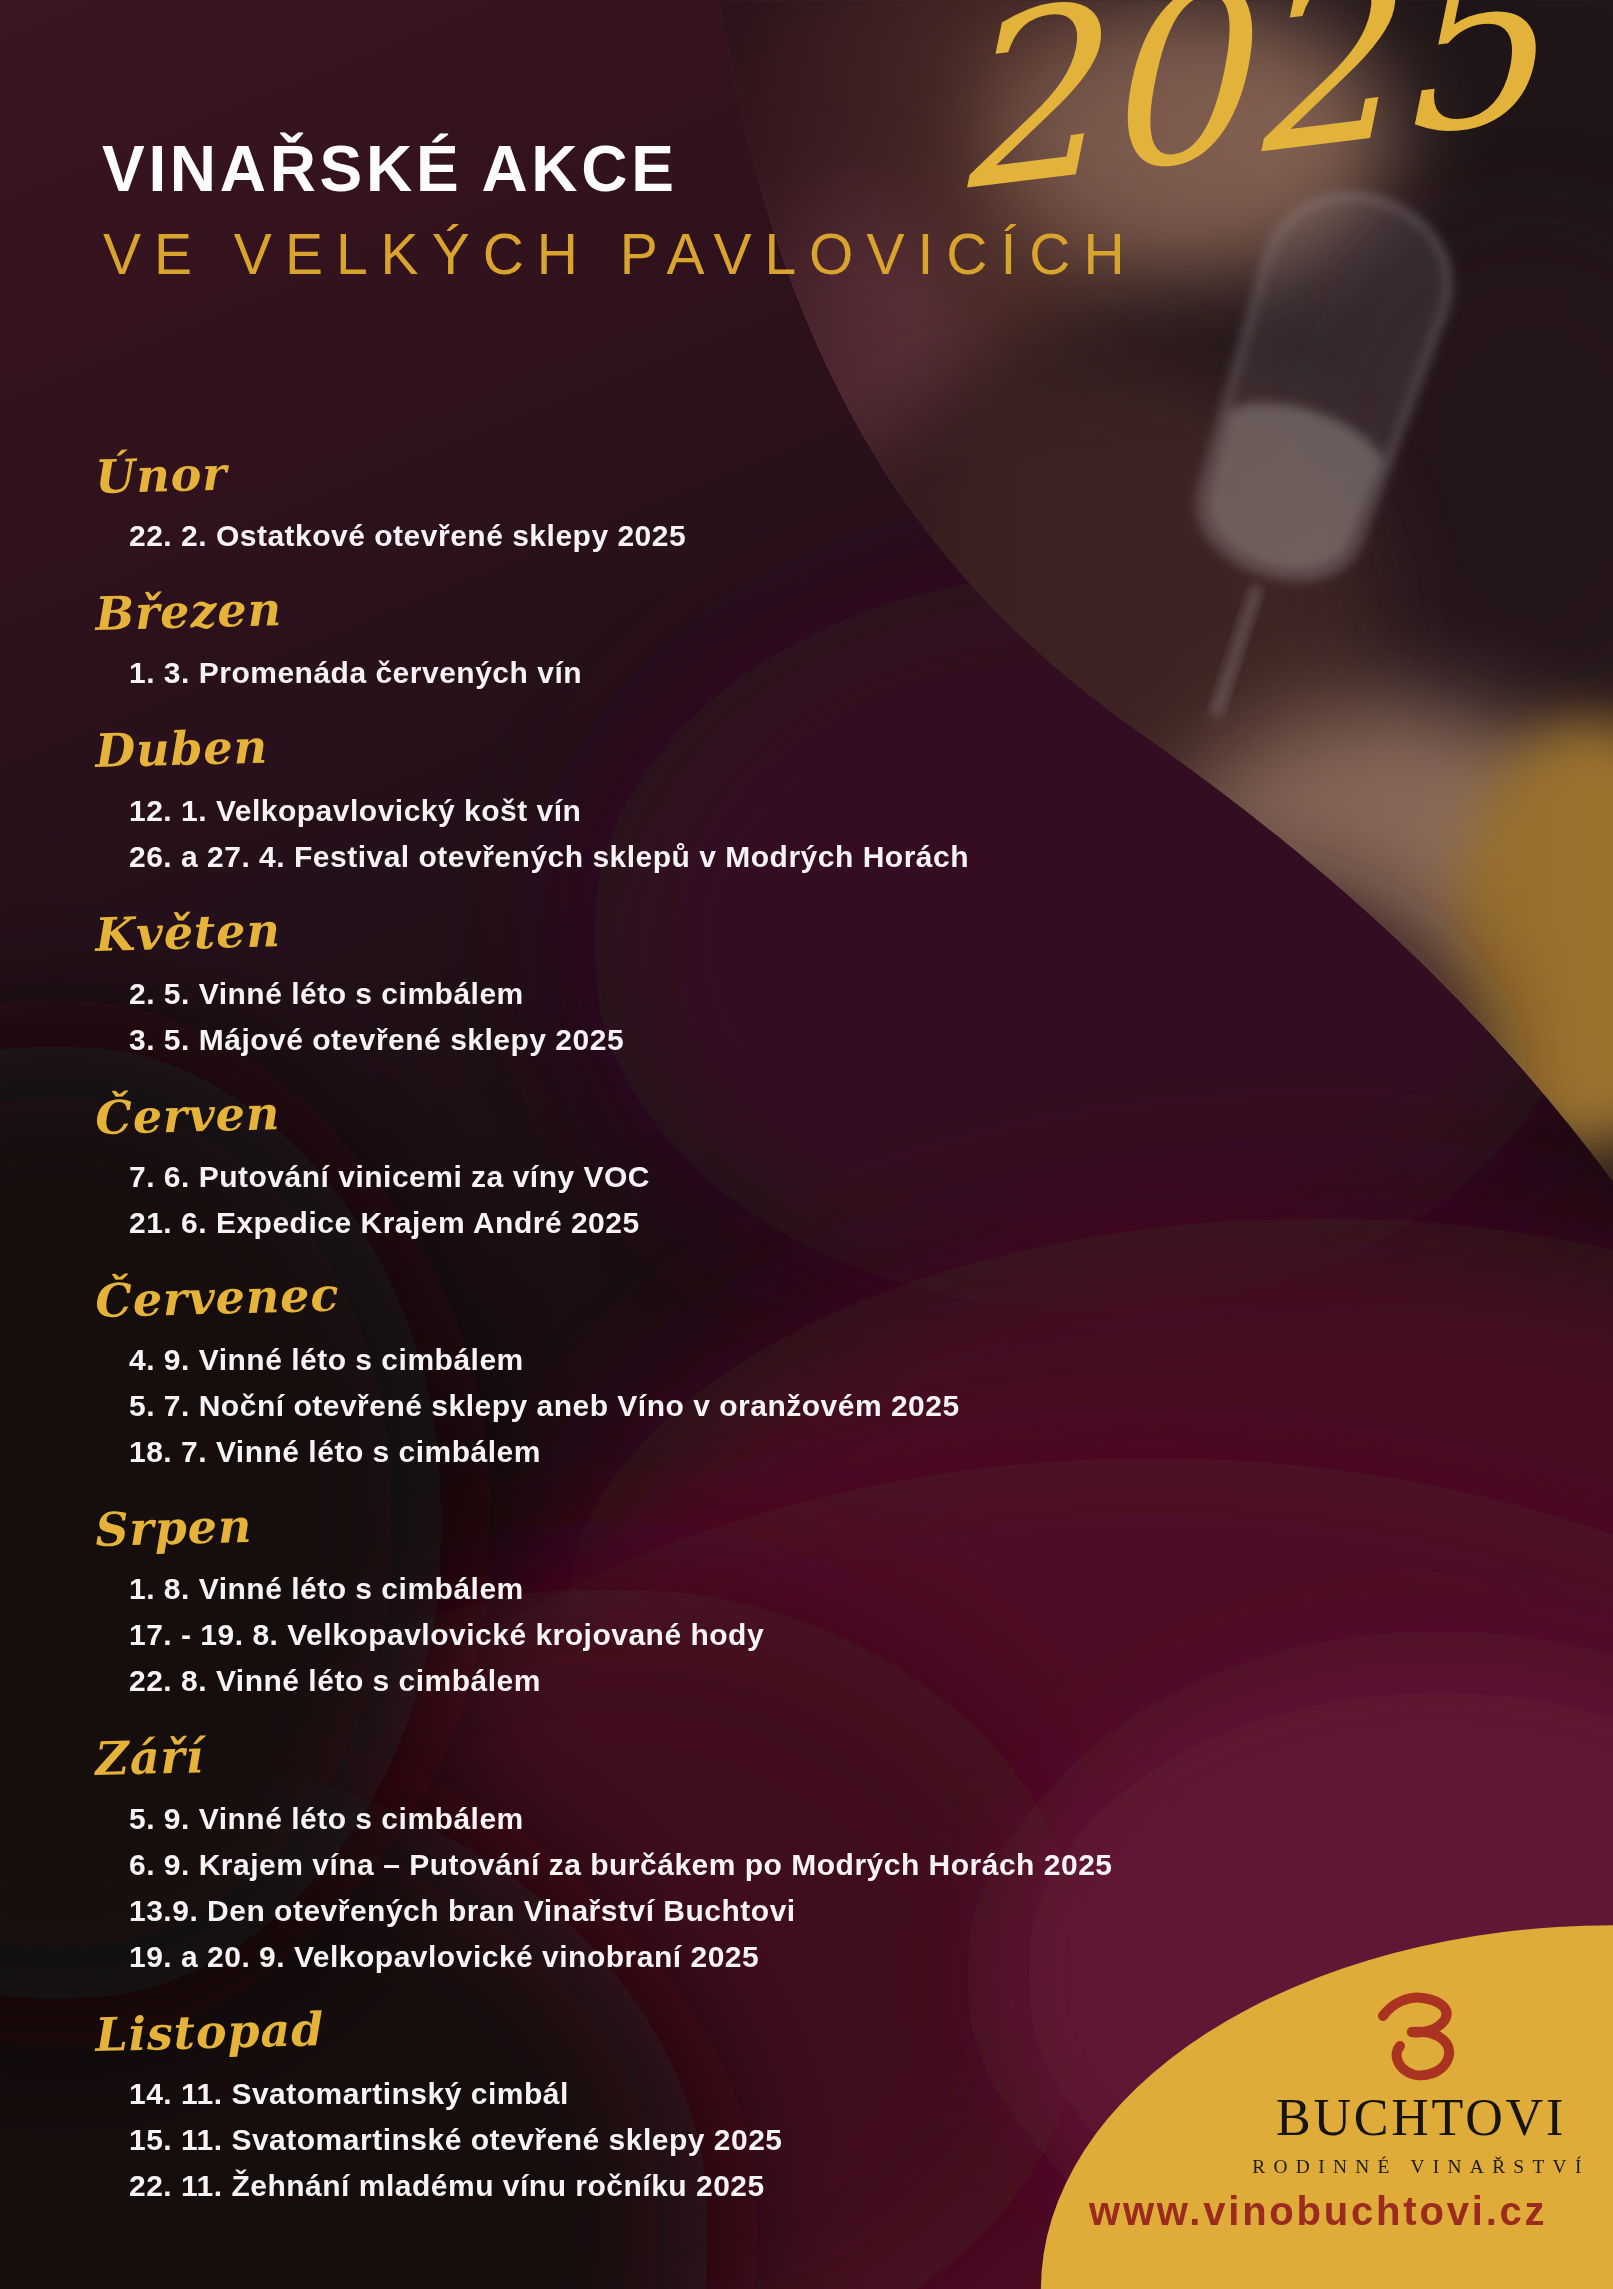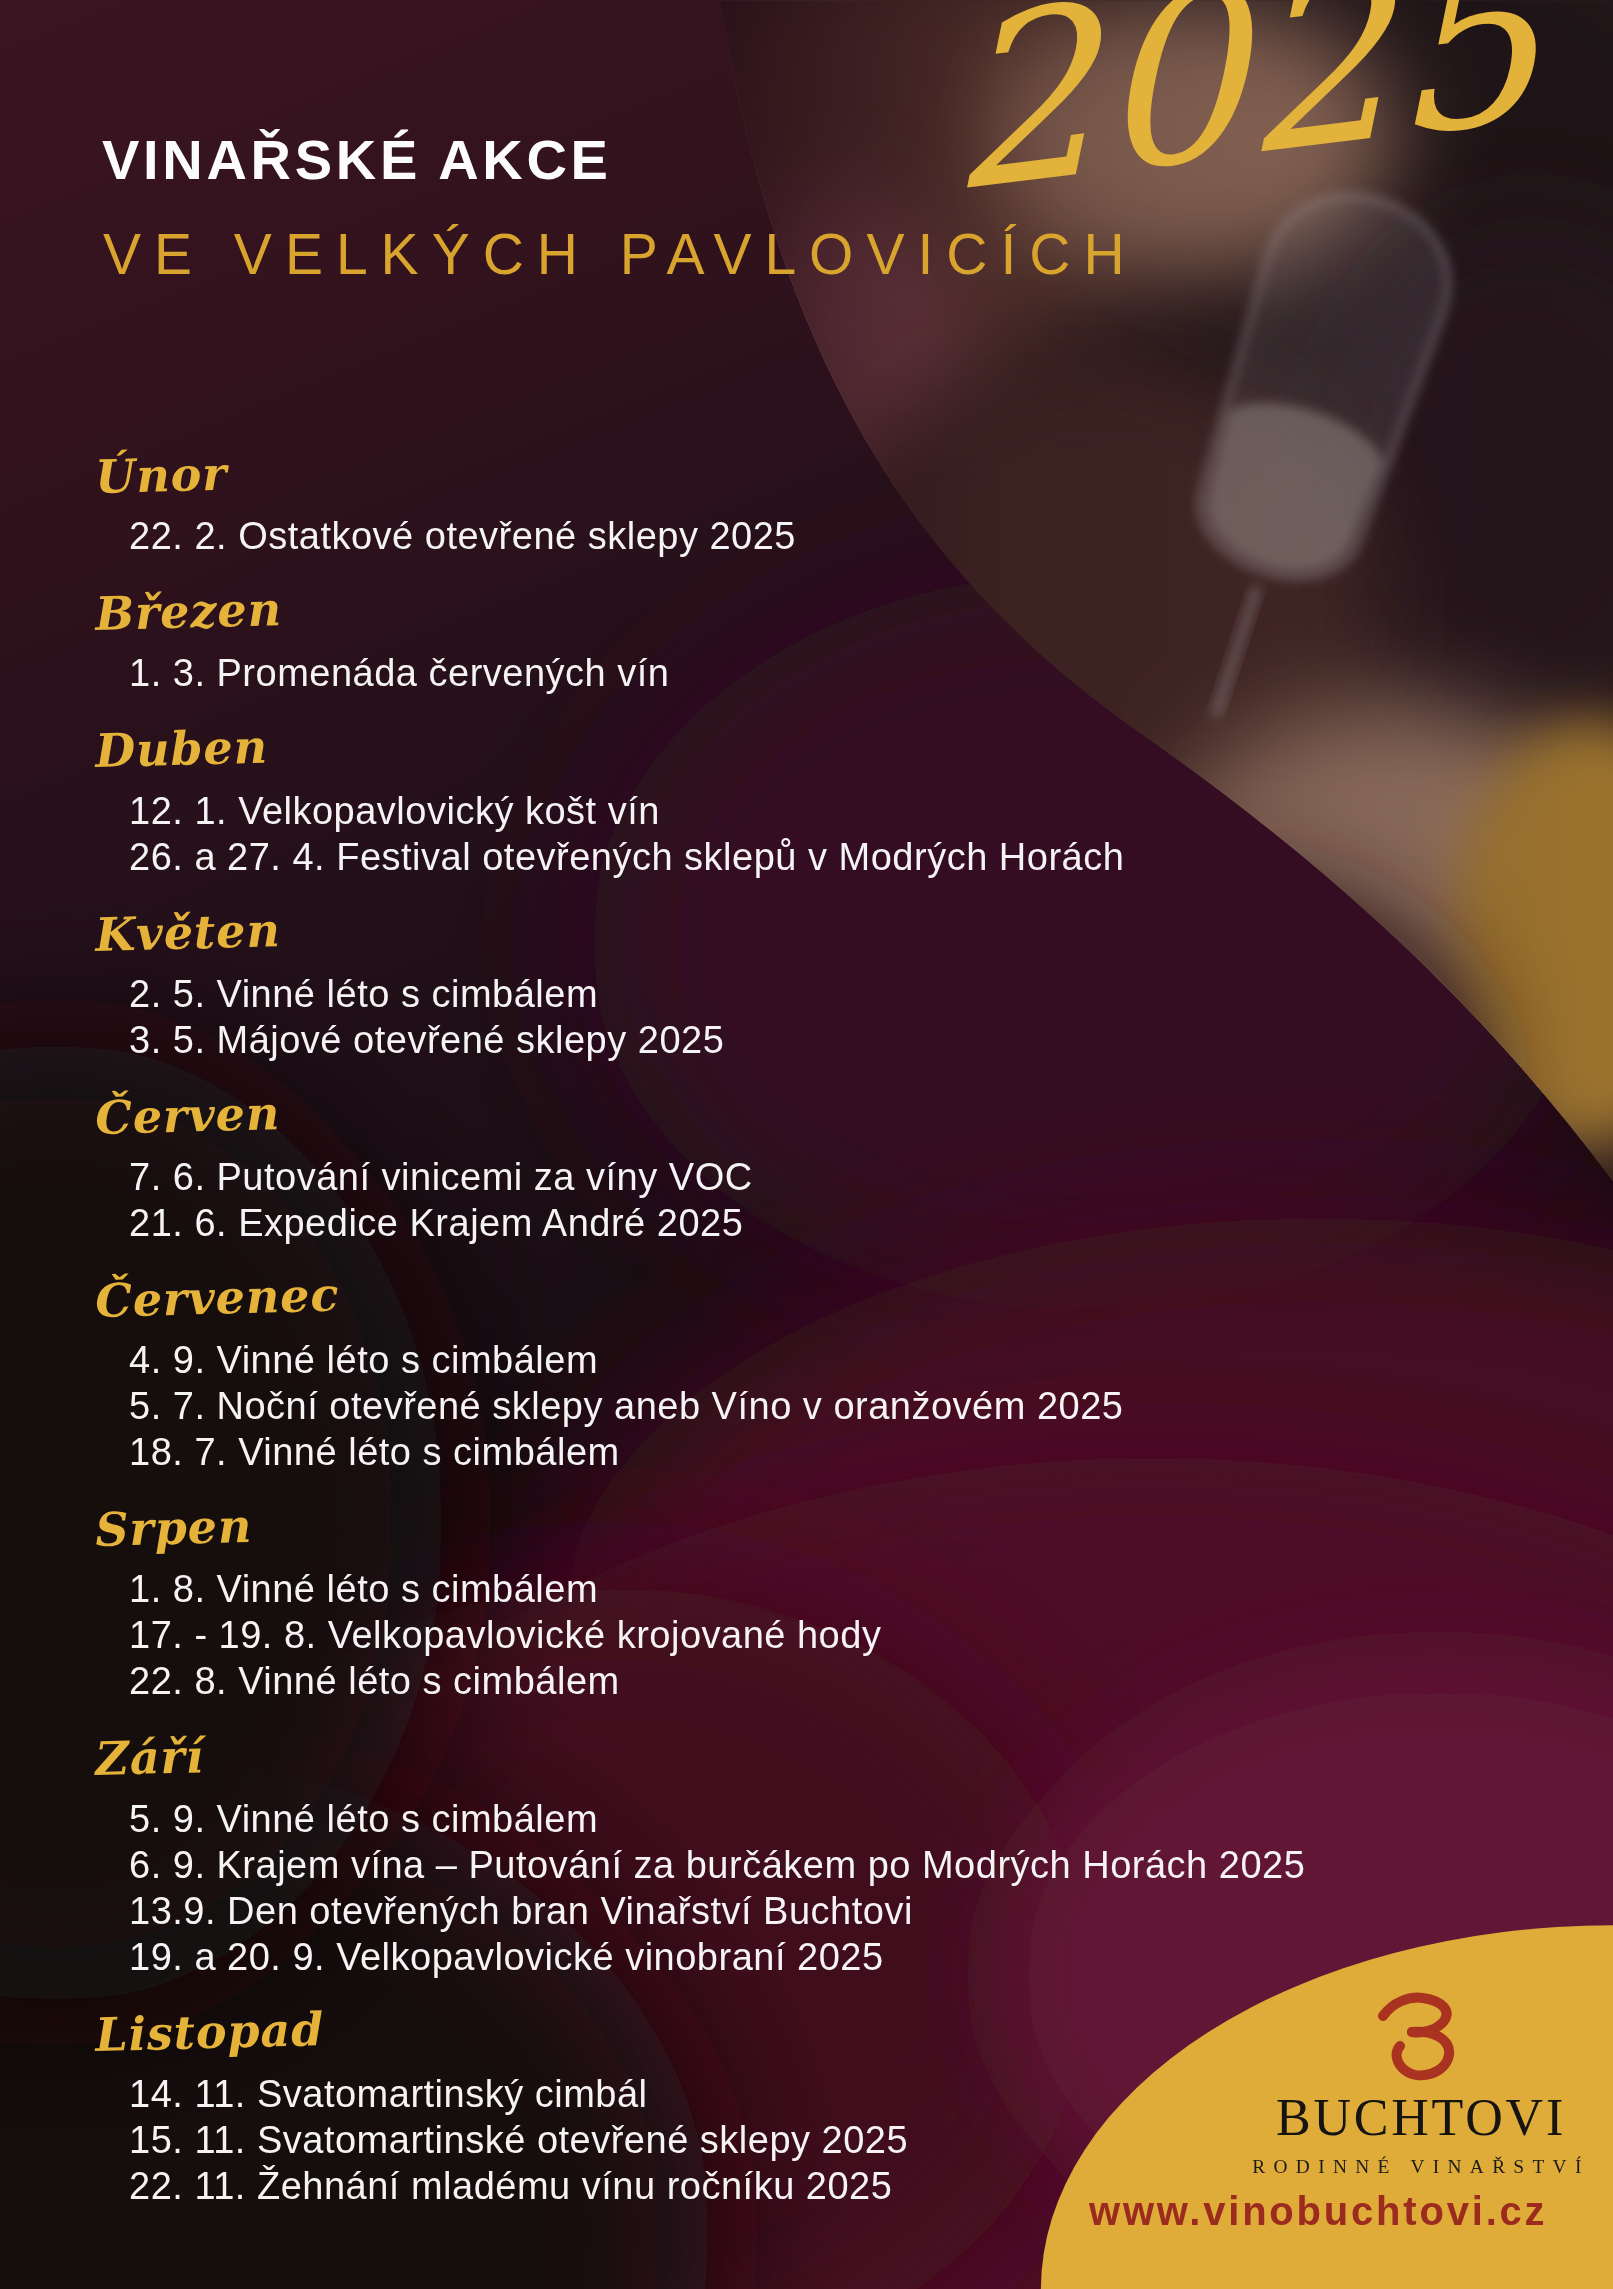"VINAŘSKÉ AKCE" .title { font-size: 56px -> 64px }
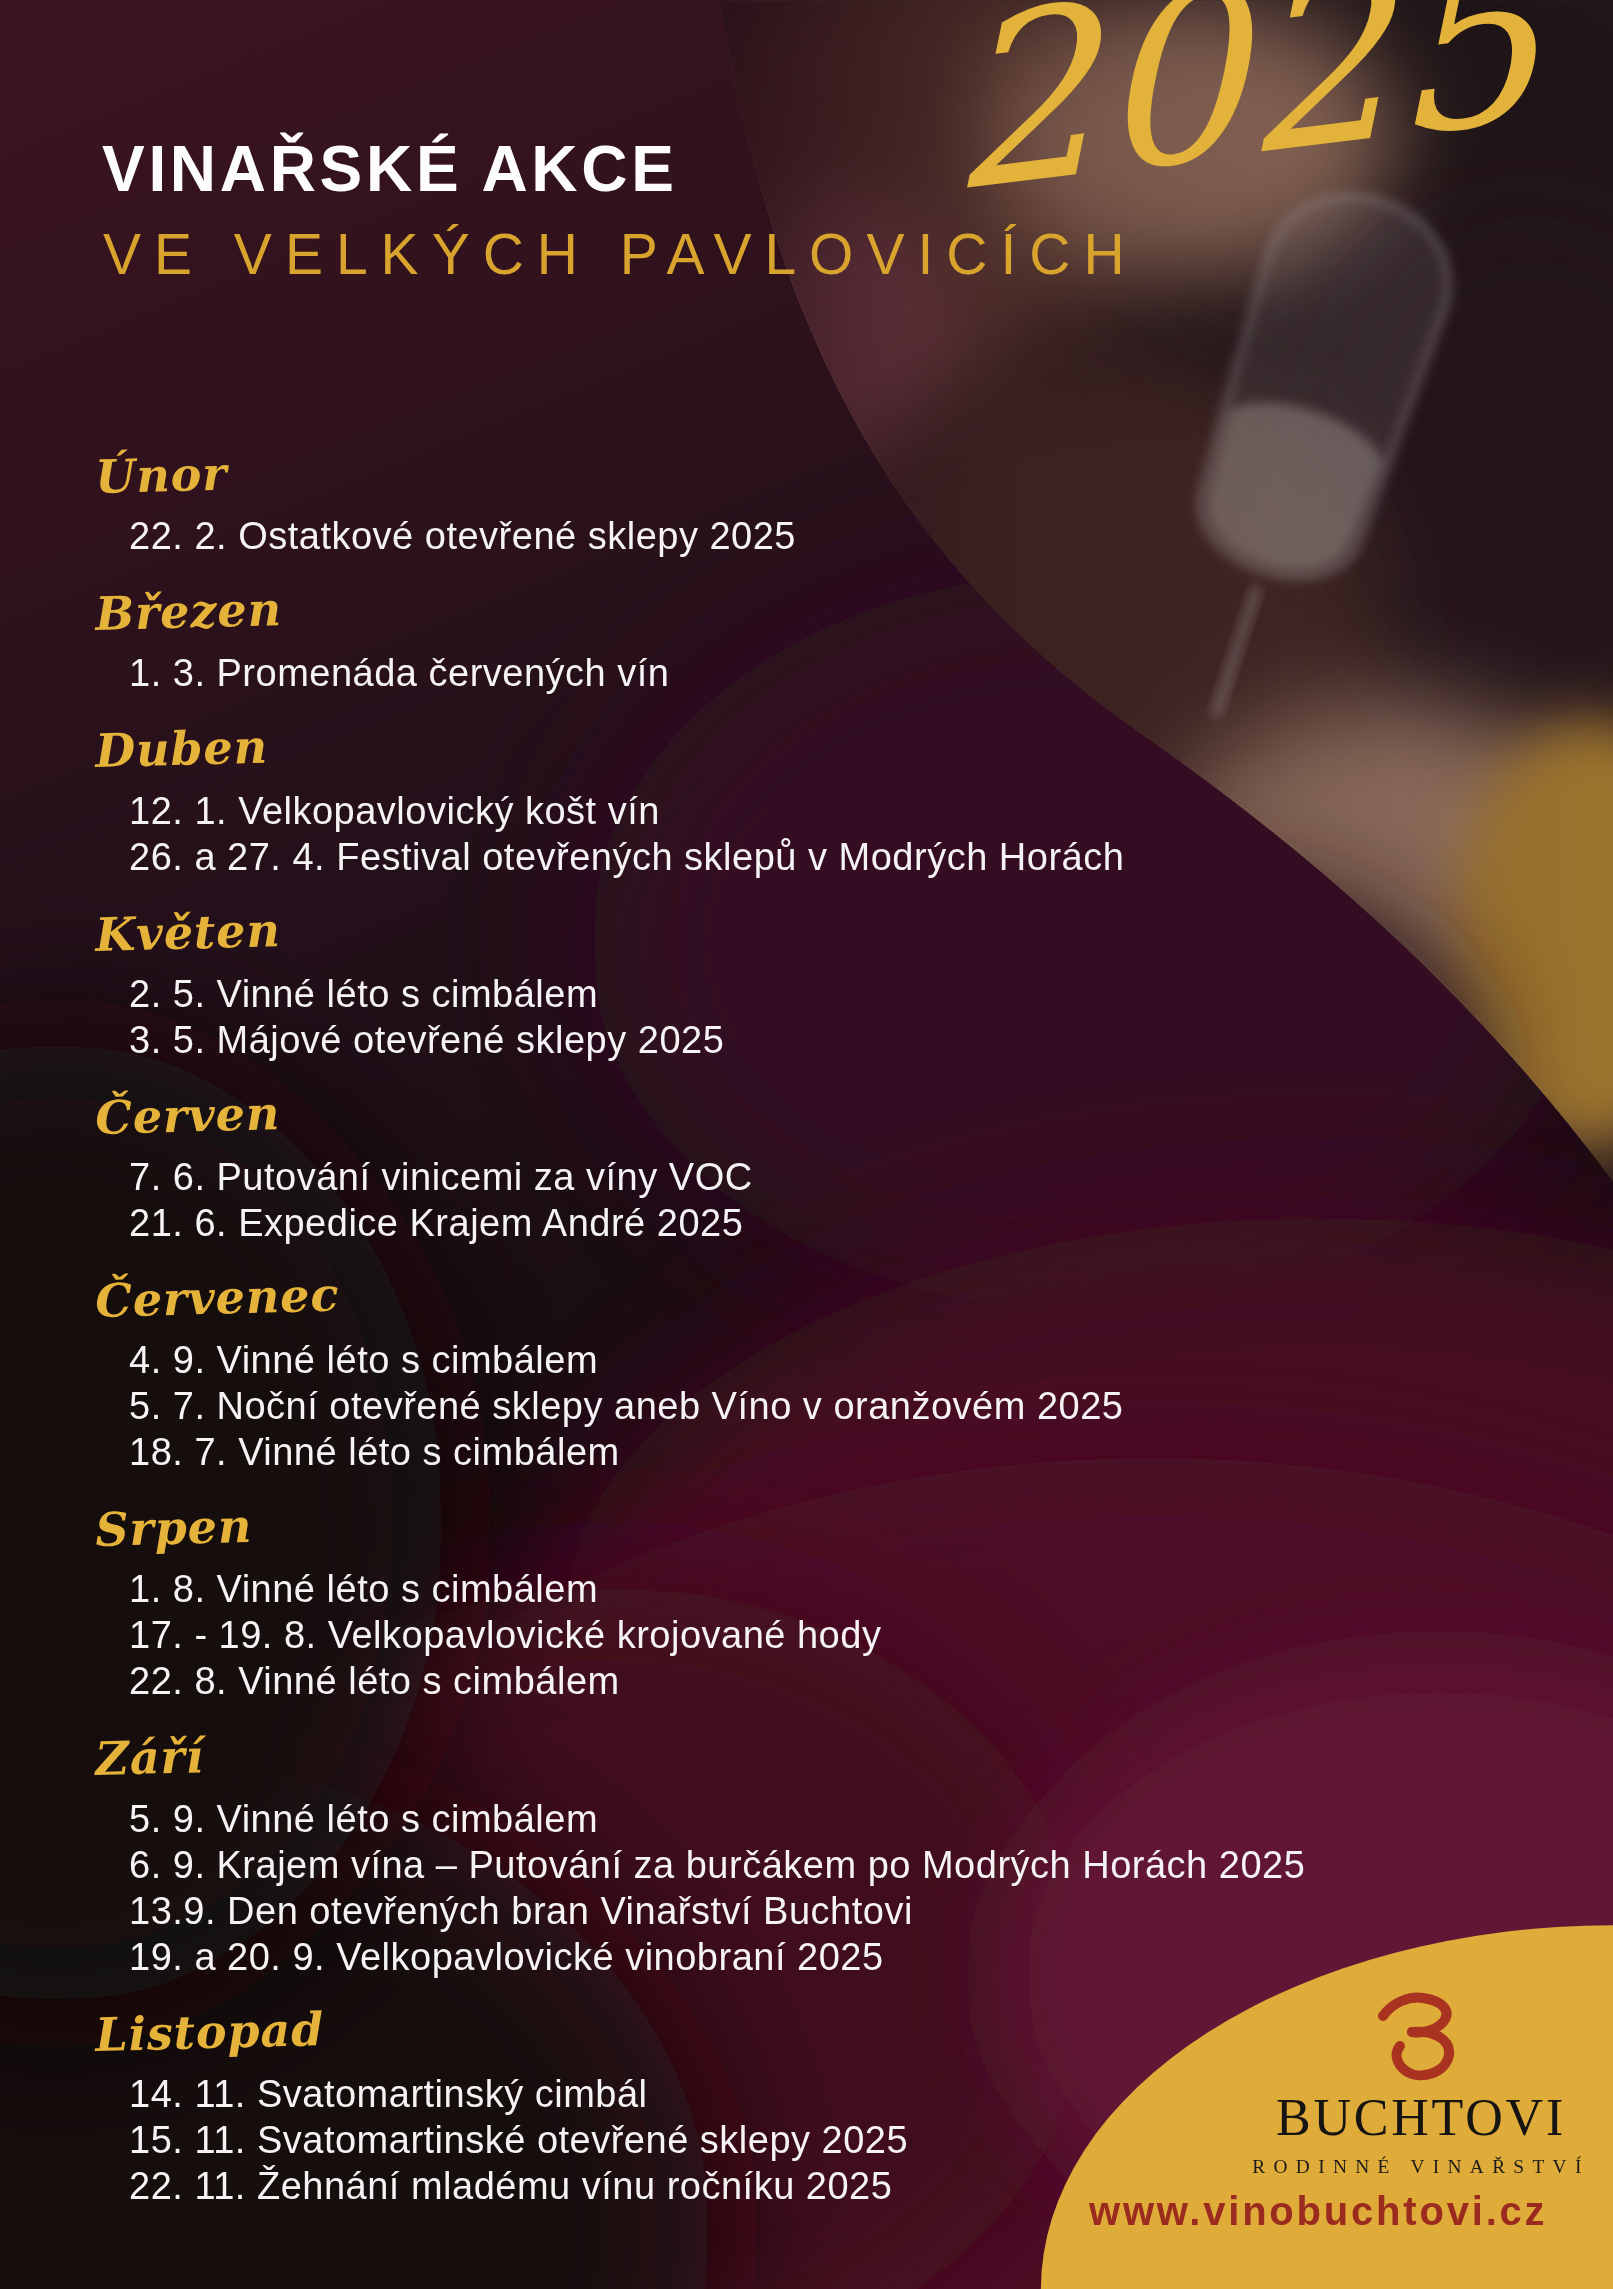"22. 2. Ostatkové otevřené sklepy" .event { font-size: 38px -> 30px; font-weight: 400 -> 700 }
